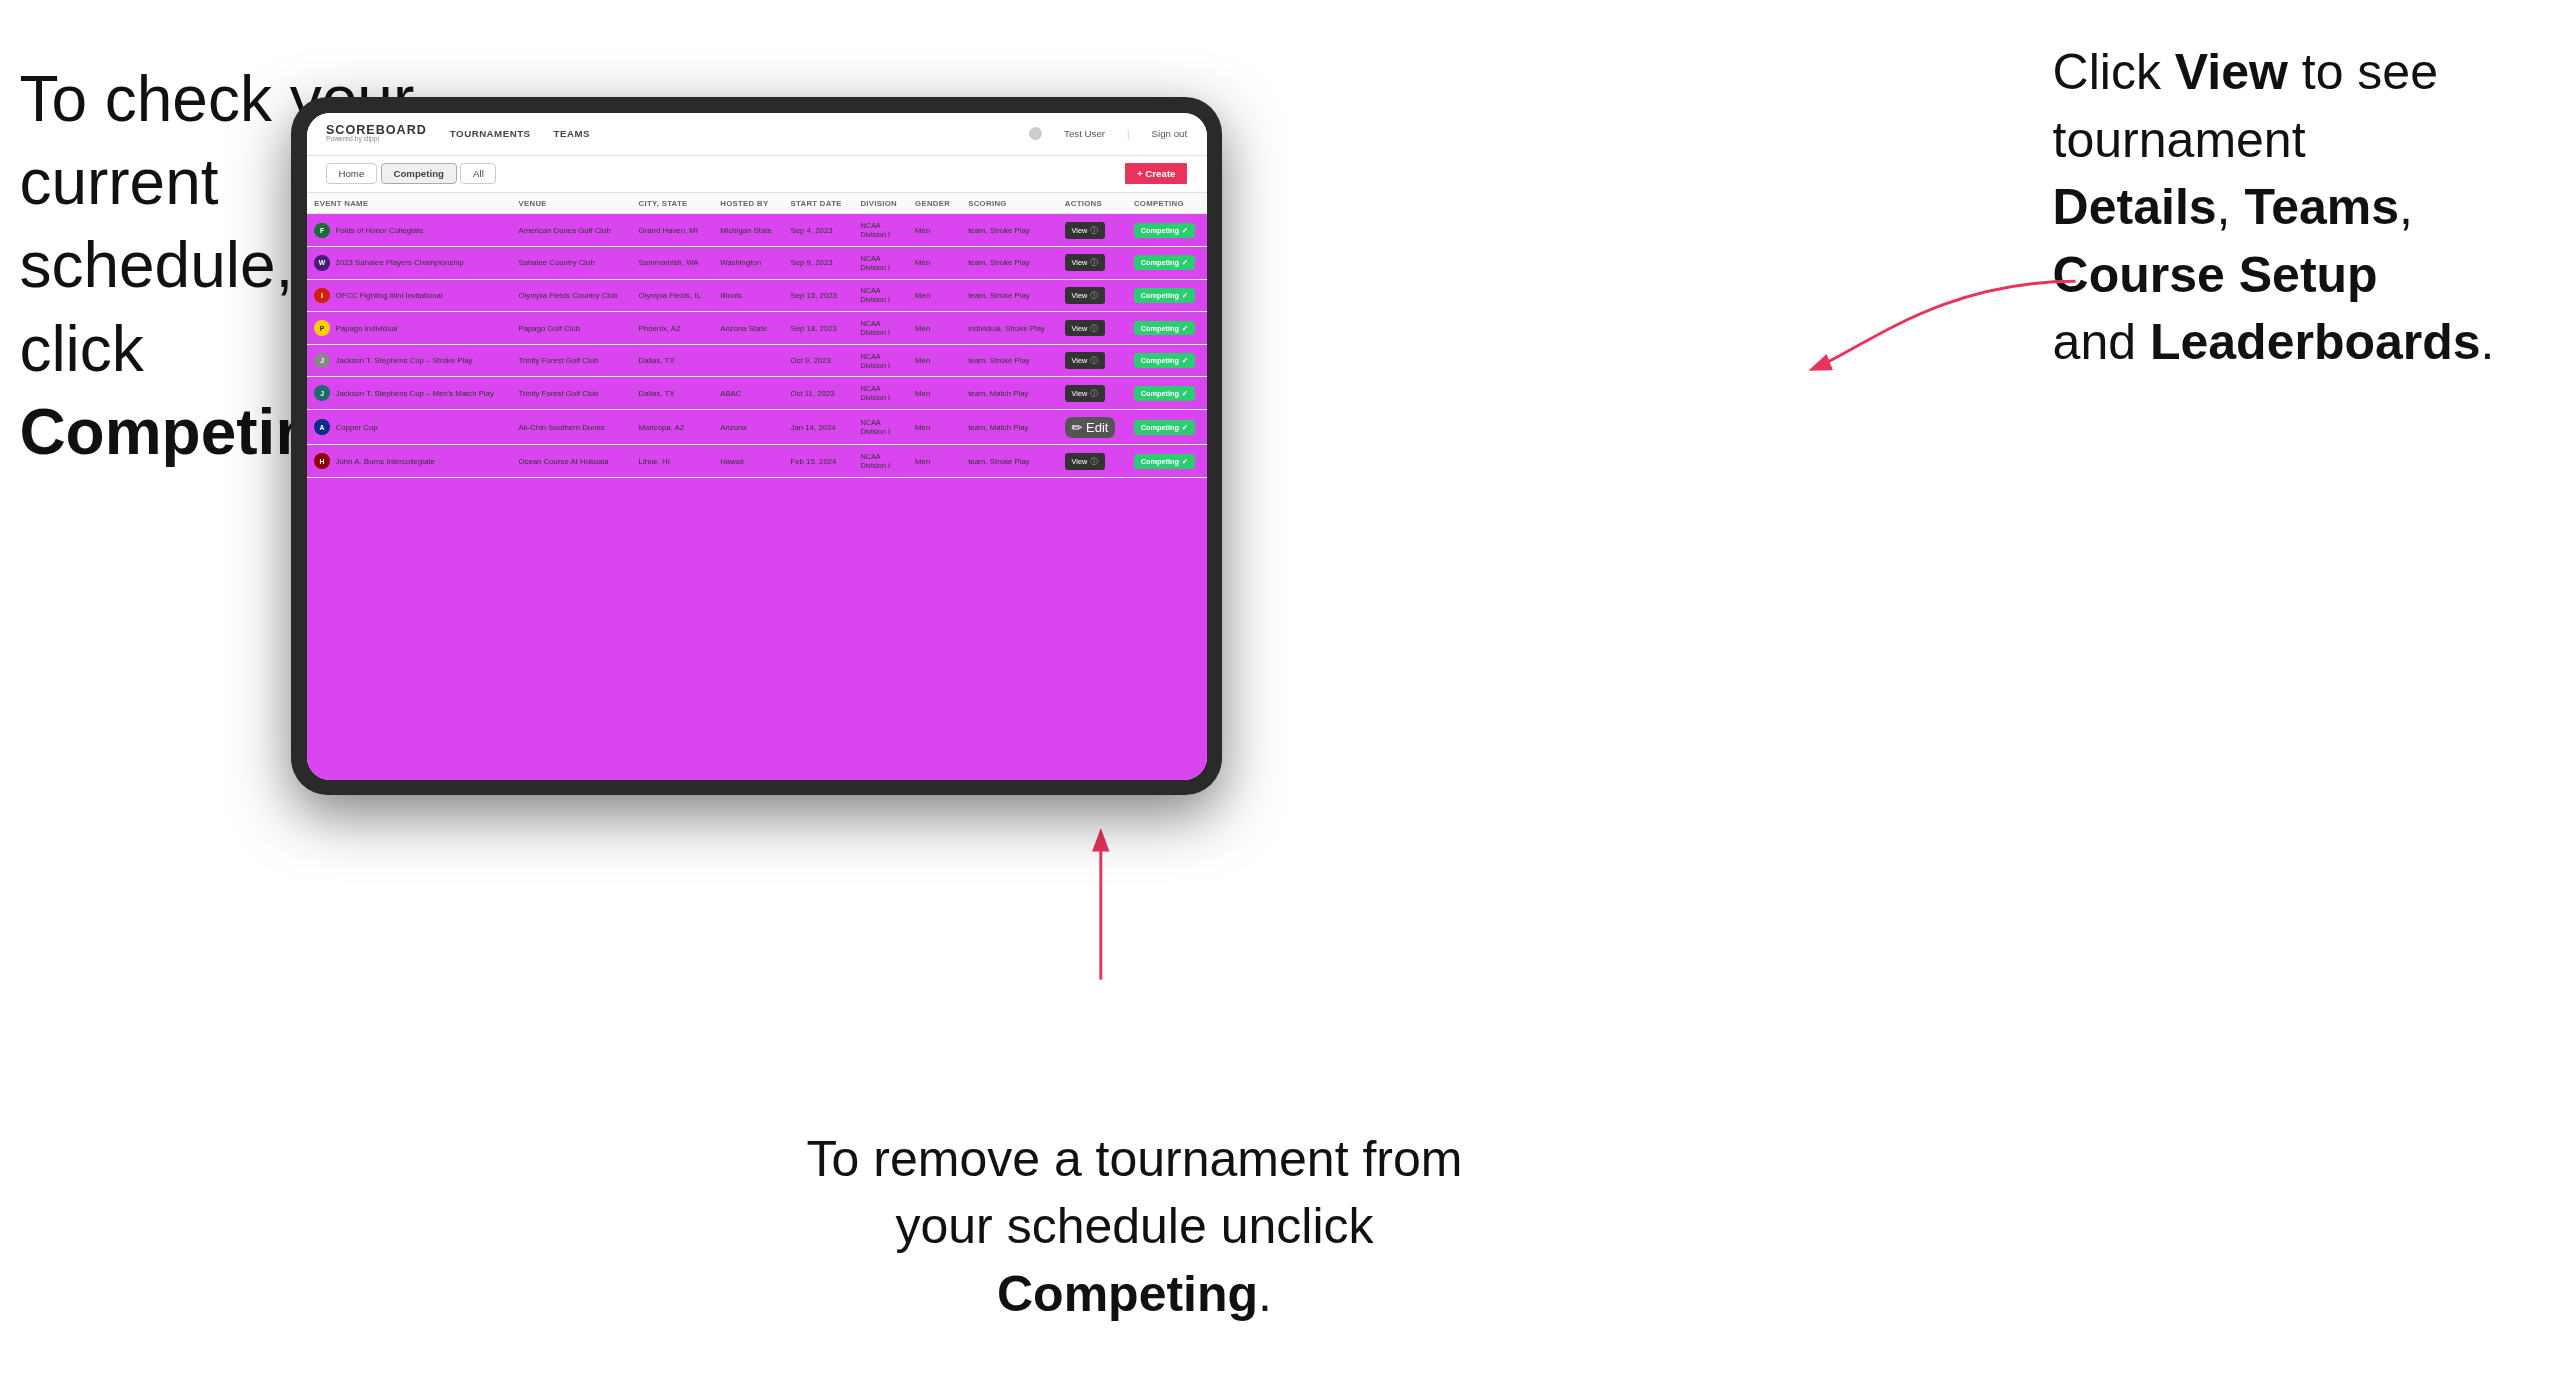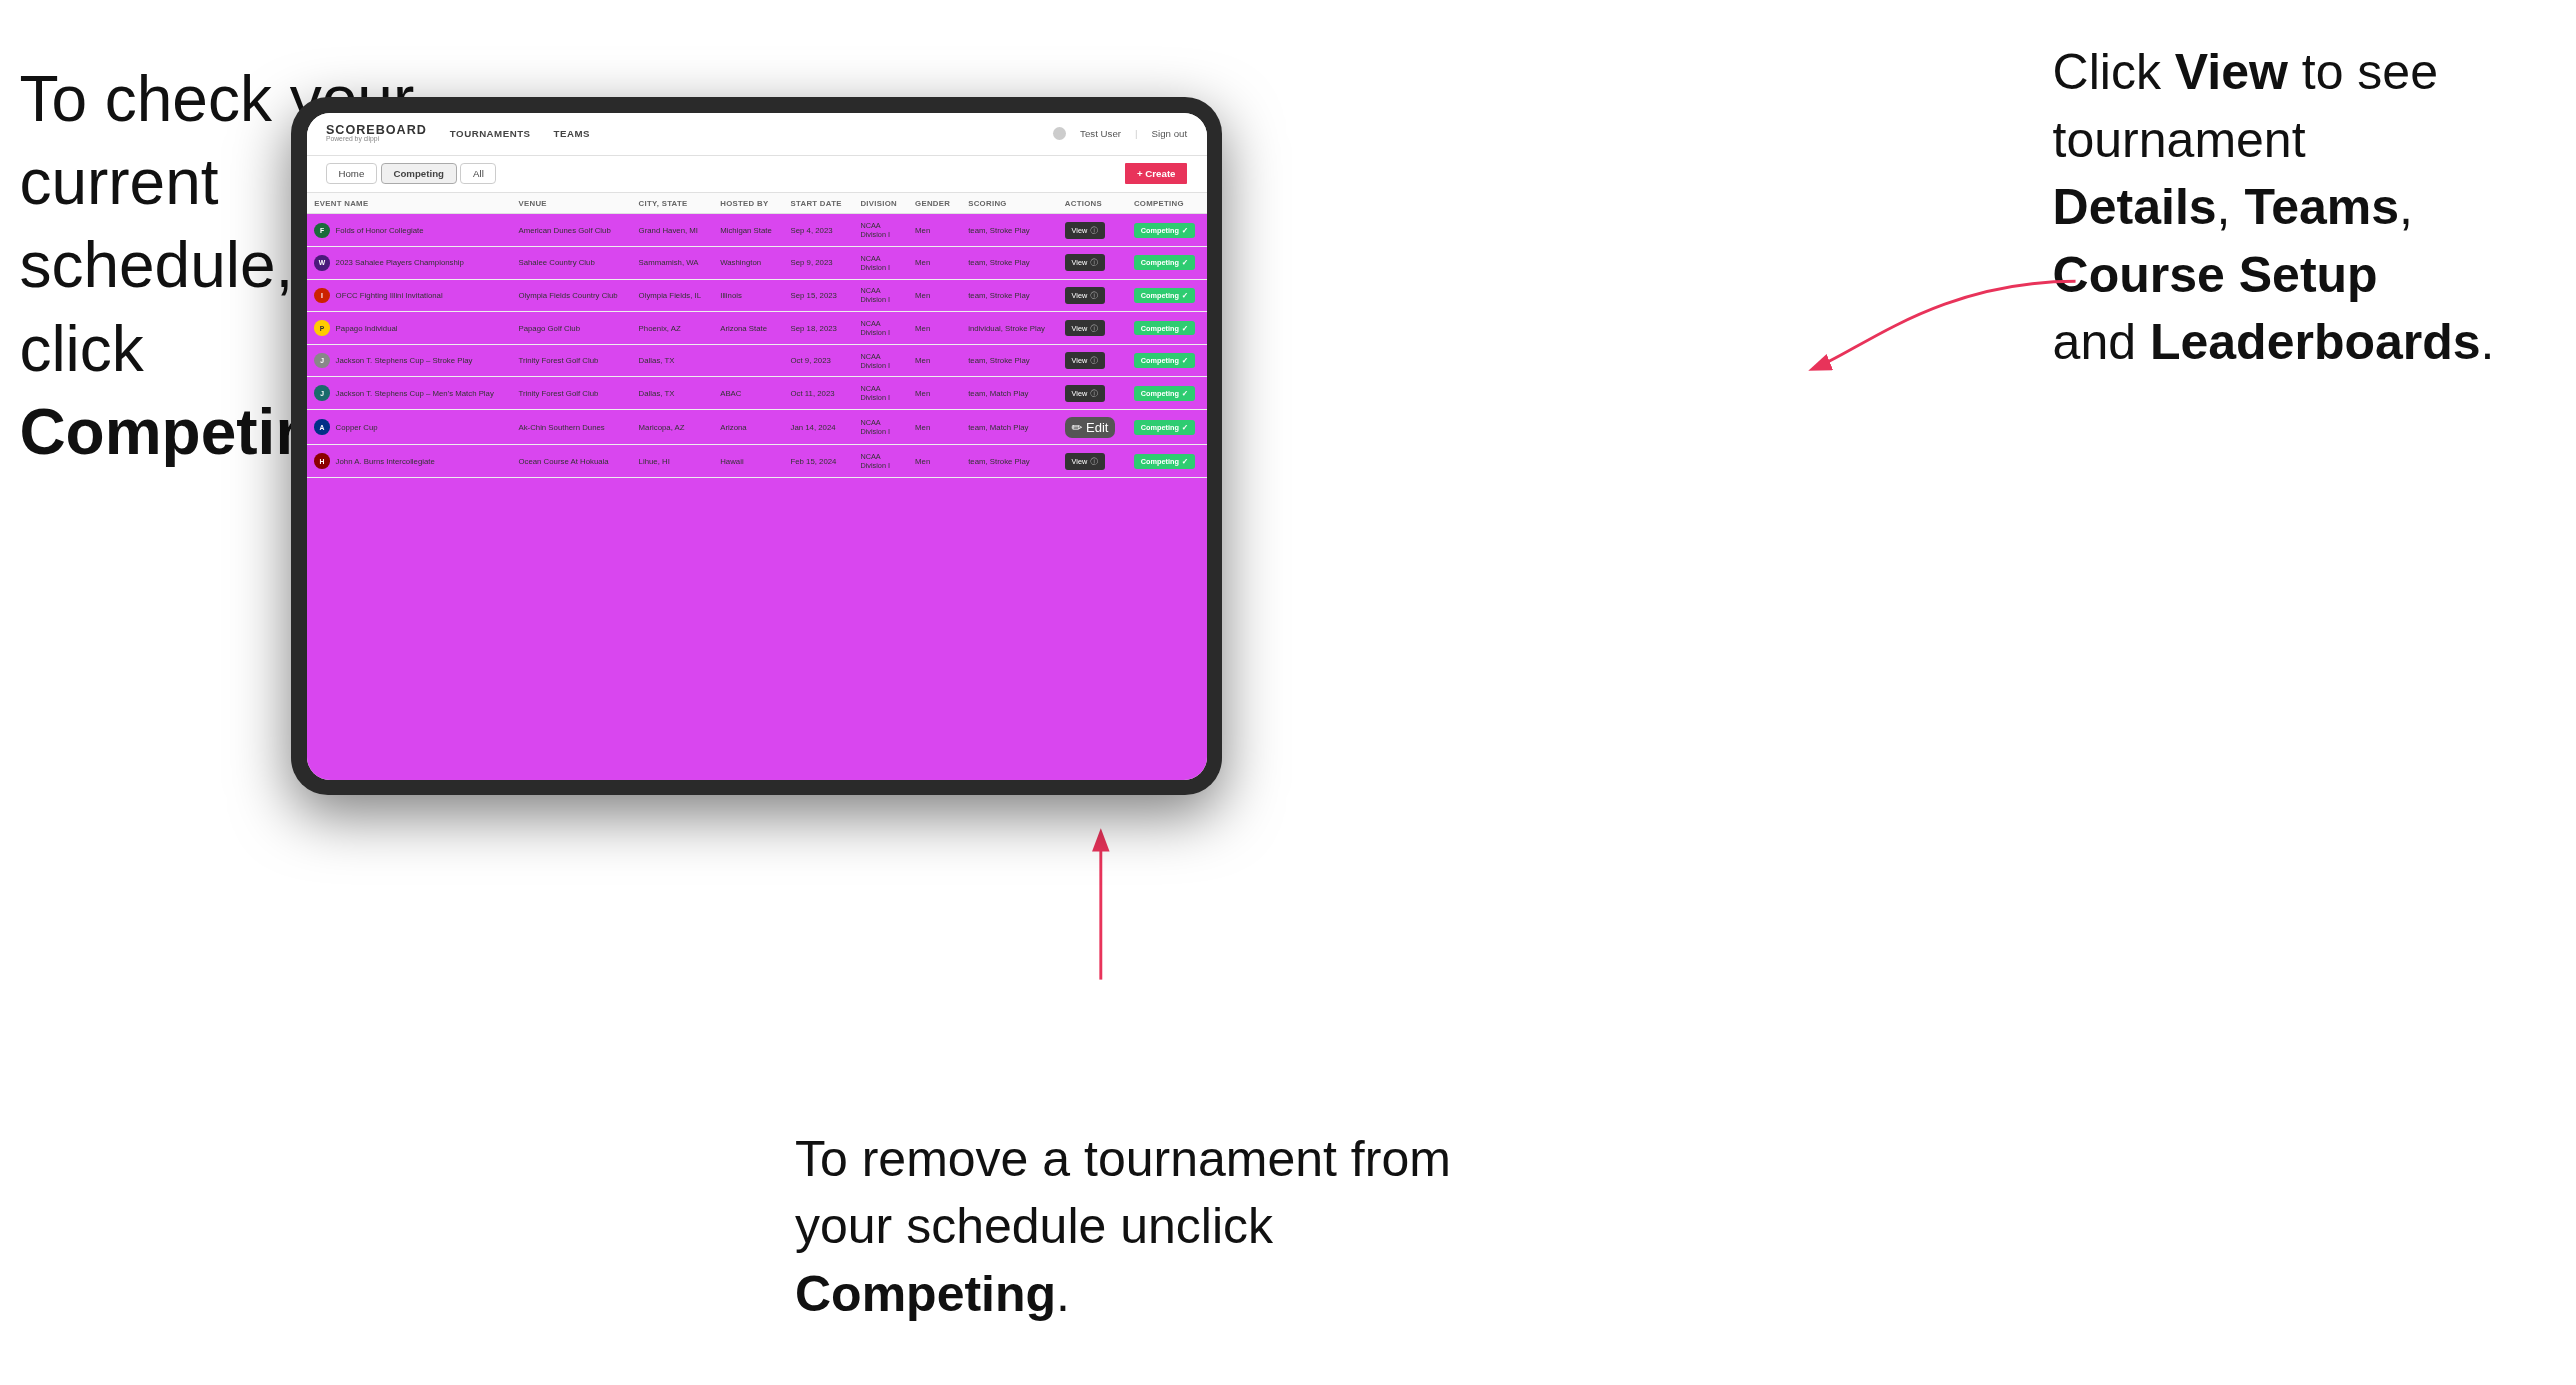"Test User" .header-right { gap: 14px -> 22px }
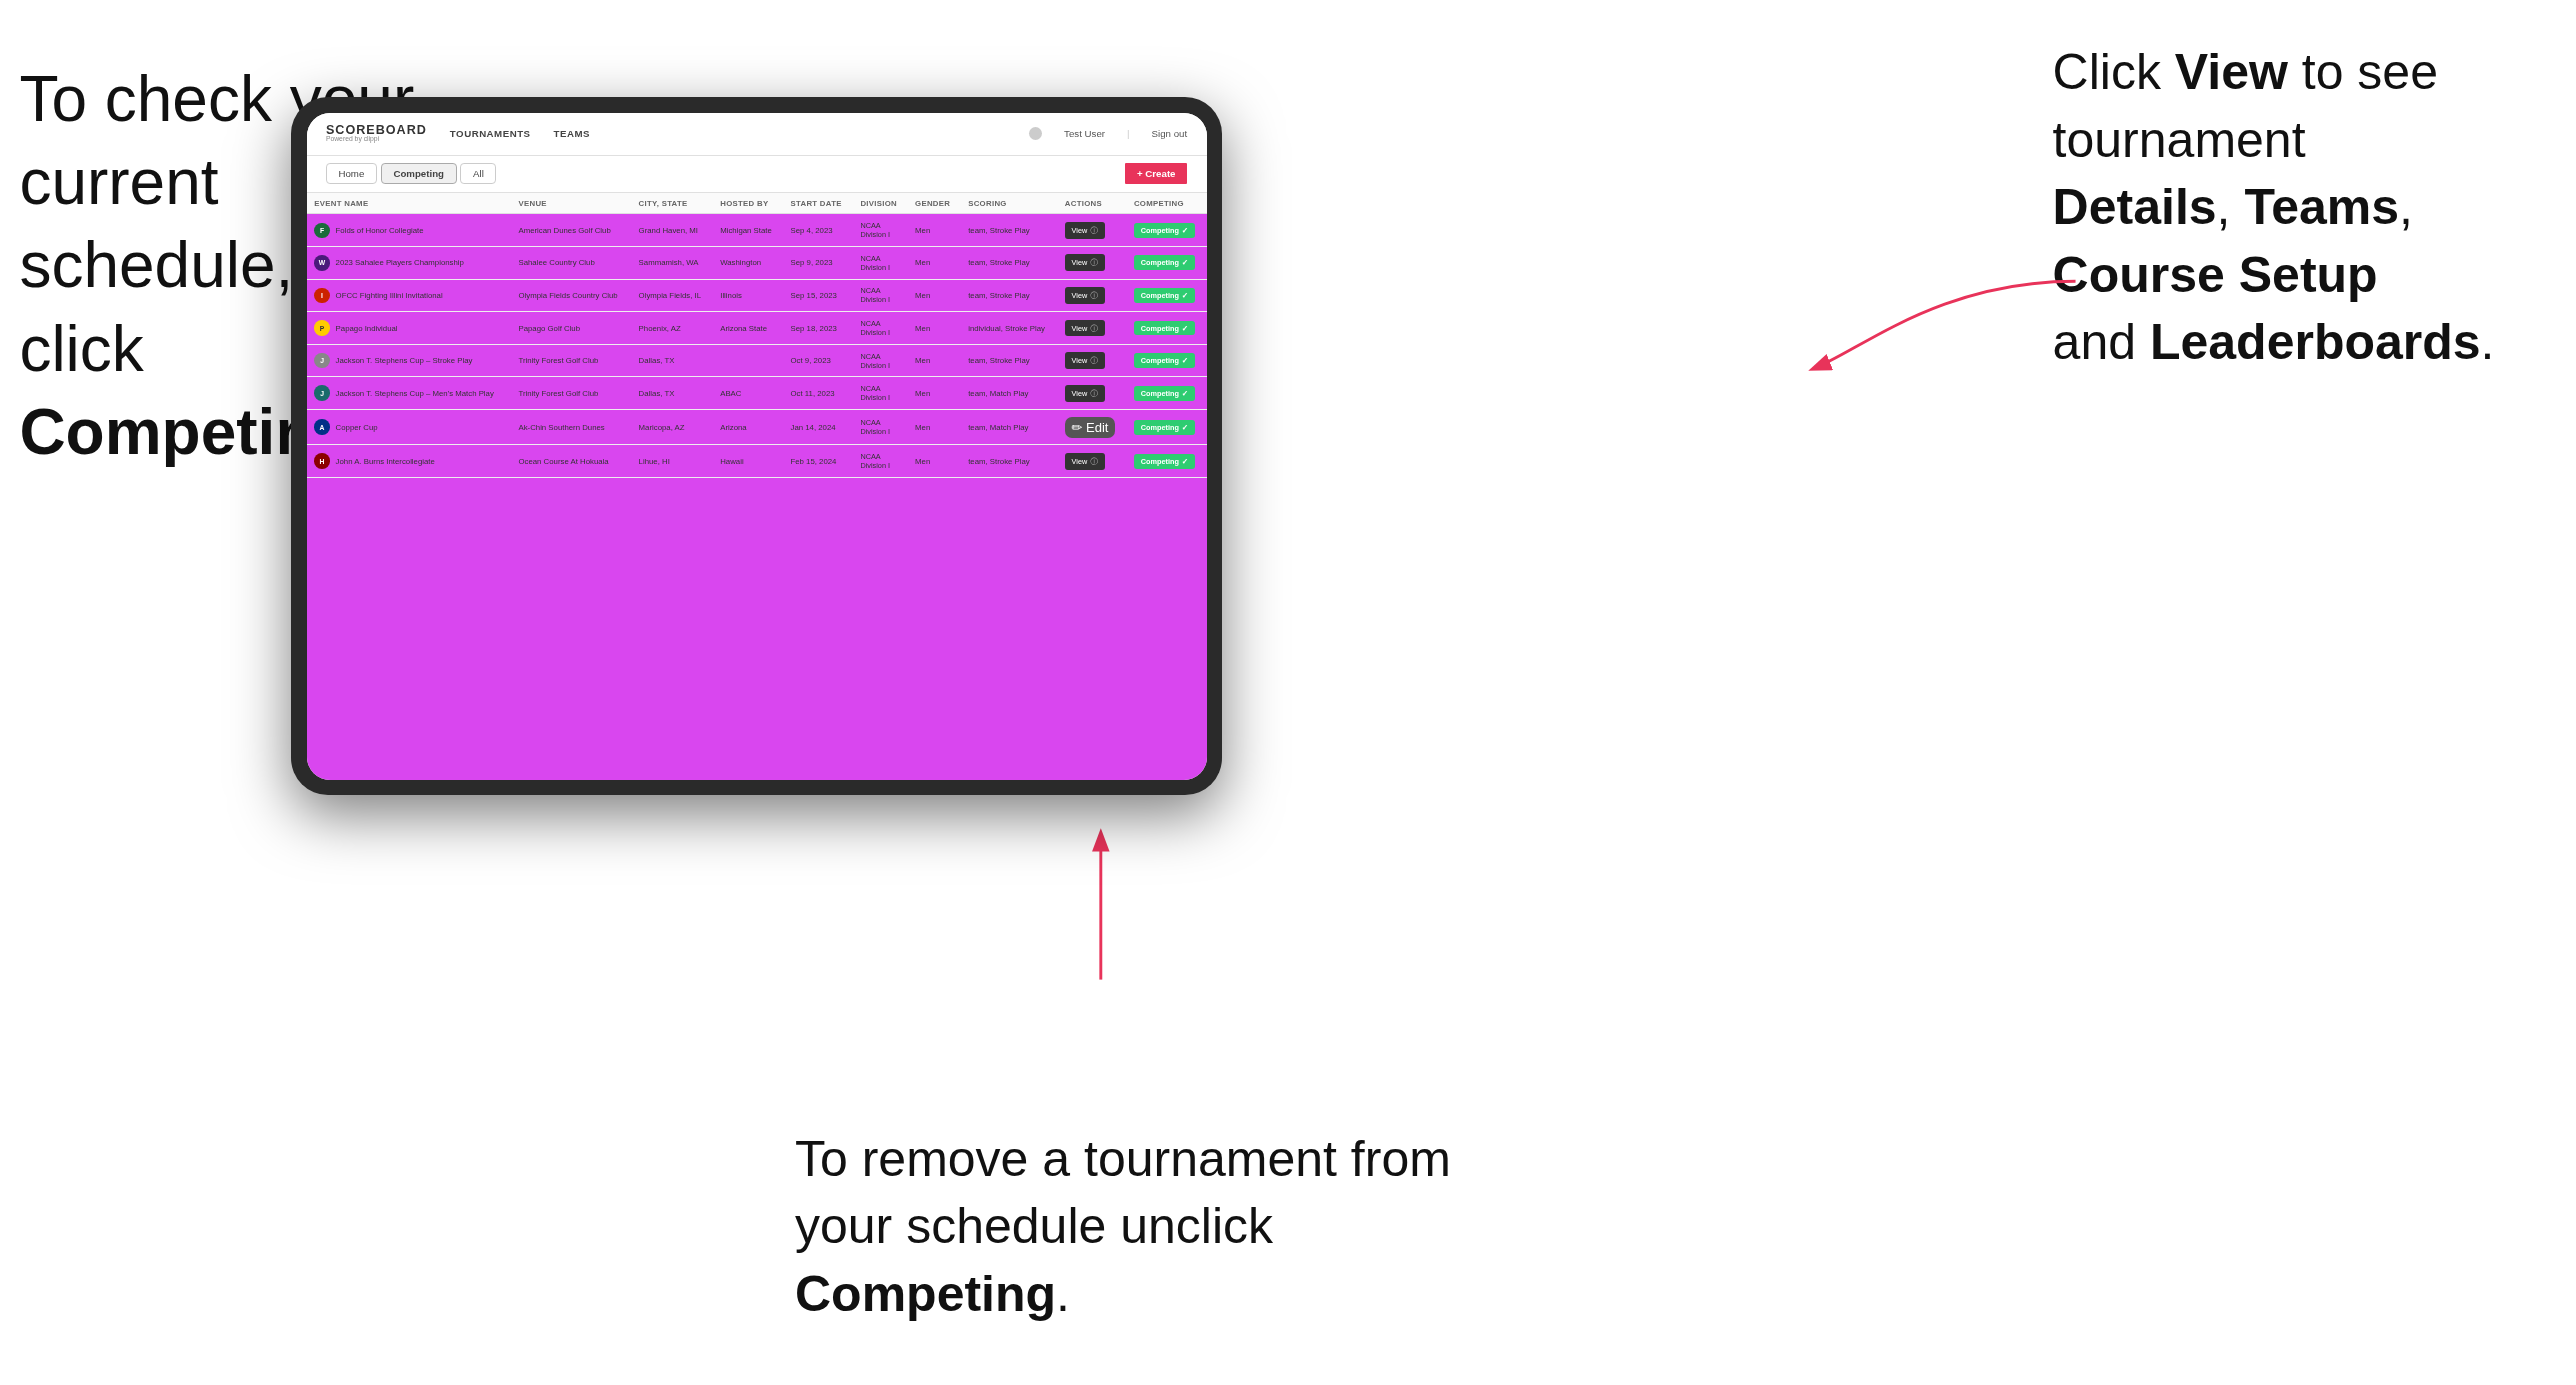"To remove a tournament from" .annotation-bottom { text-align: left -> center }
